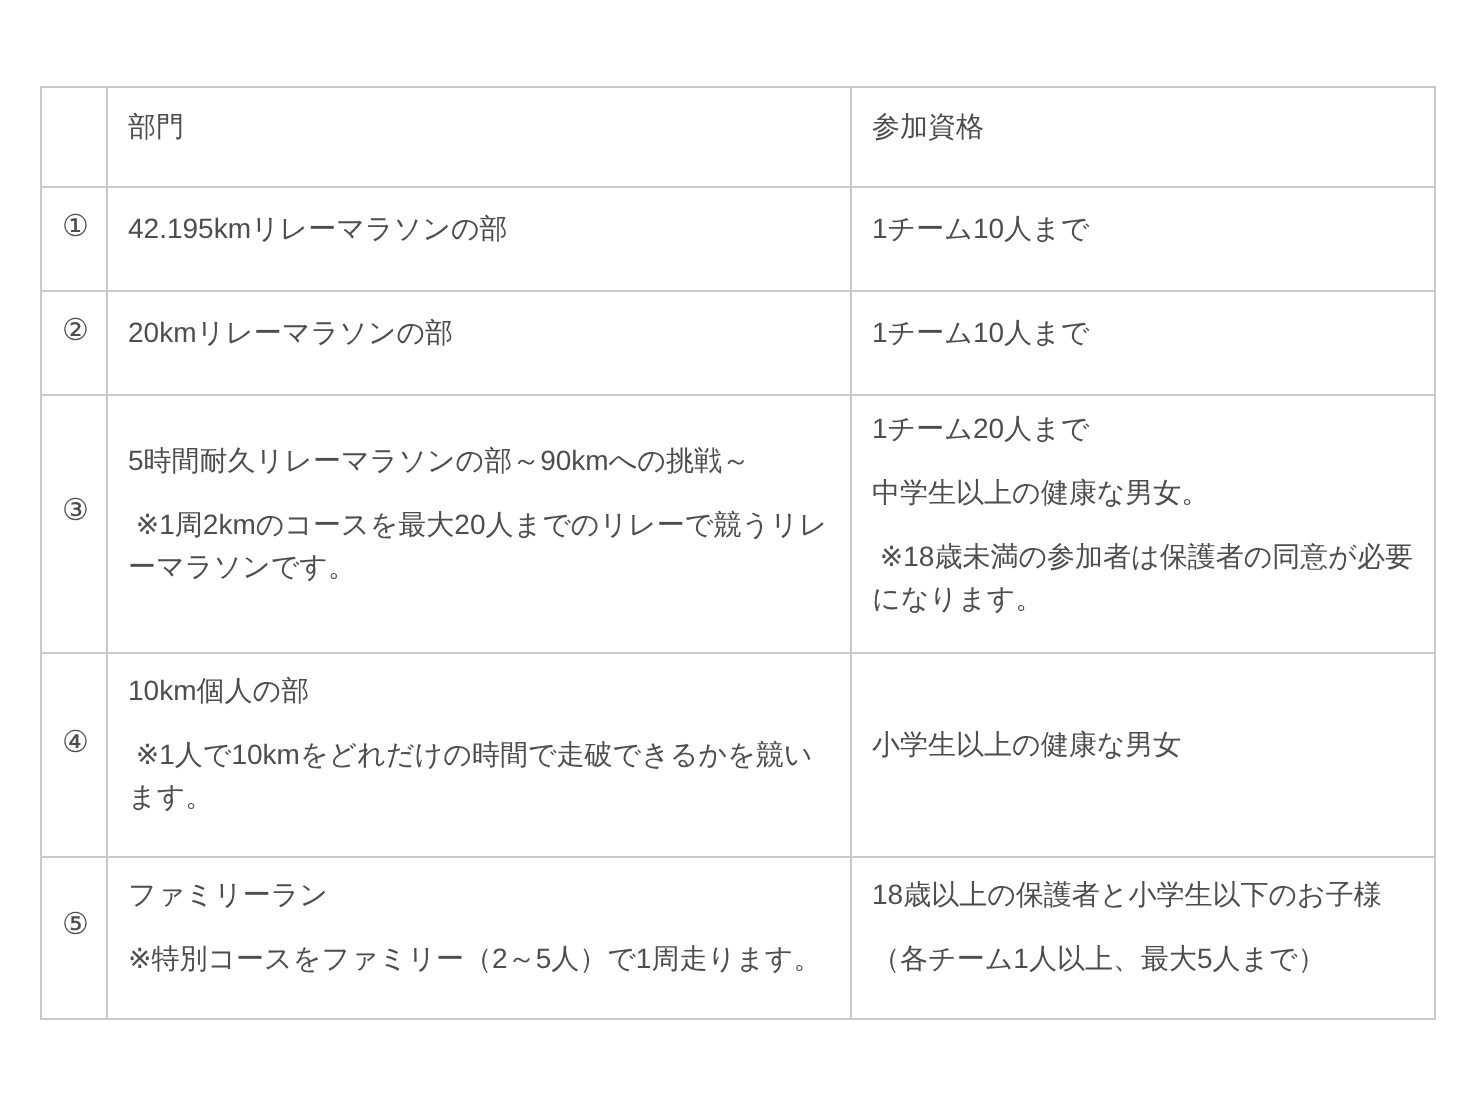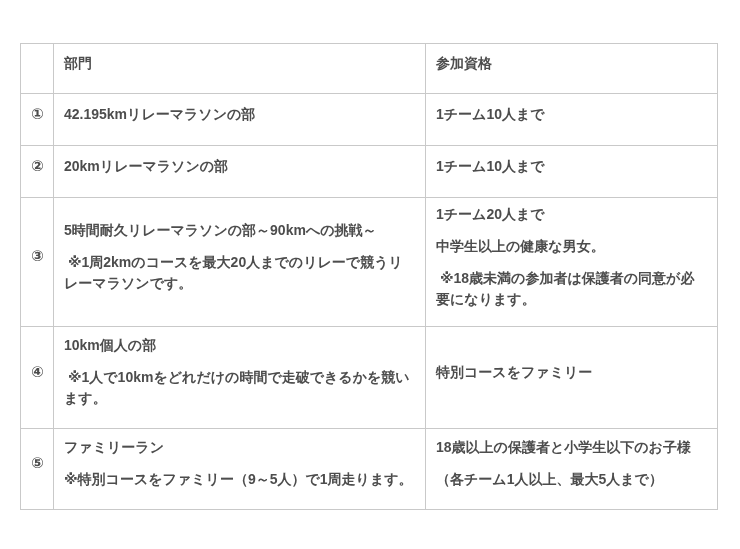"部門" table.info-table p { font-weight: bold -> none }
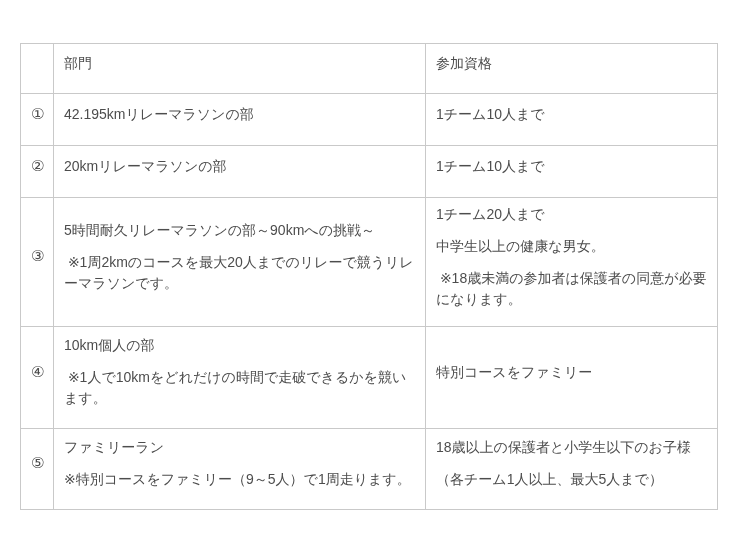"特別コースをファミリー" p { text: 特別コースをファミリー -> 小学生以上の健康な男女 }
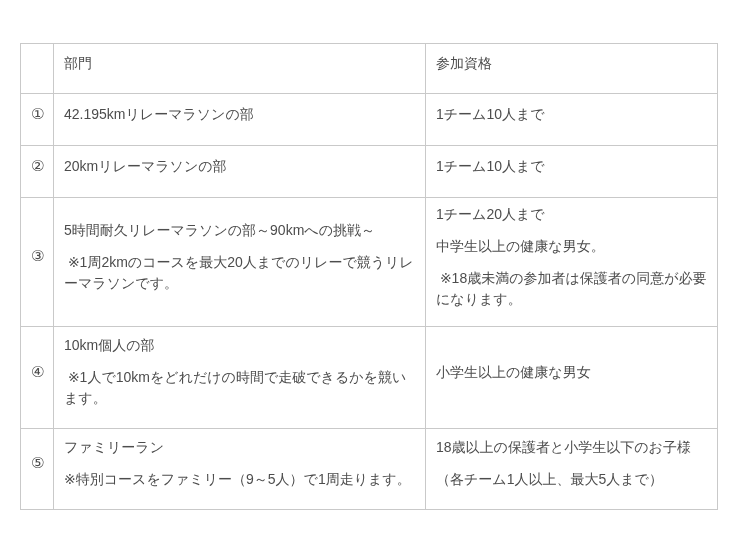"※特別コースをファミリー（9～5人）で1周走ります。" p { text: 9 -> 2 }
